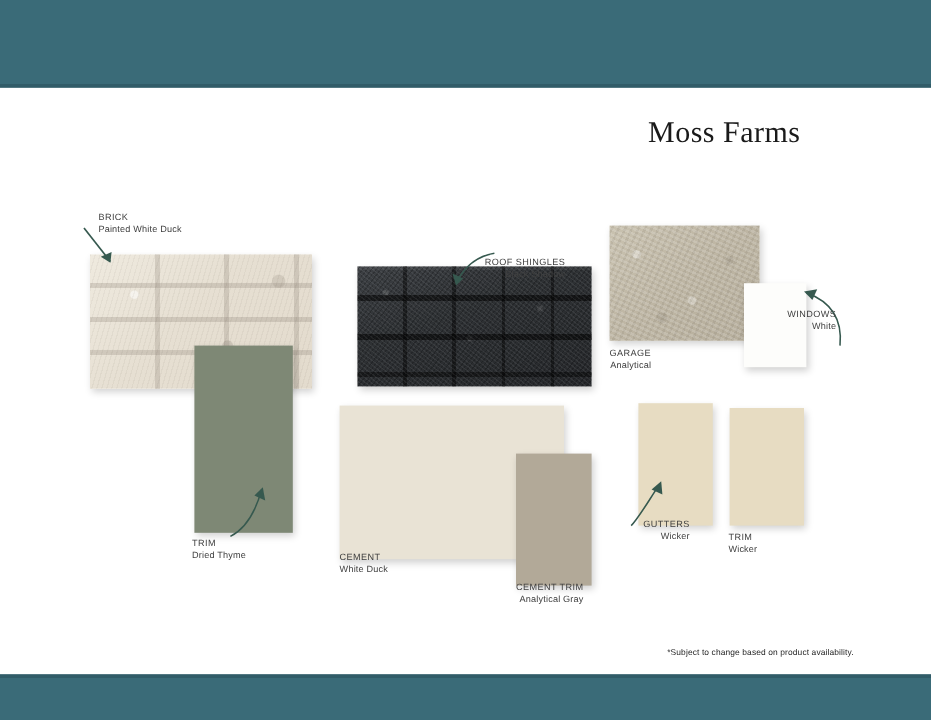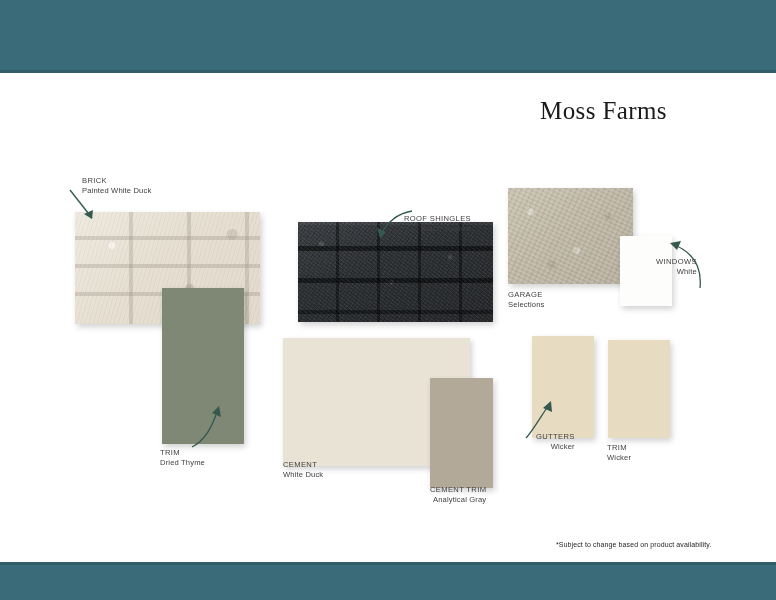"Selections" div.sub { text: Selections -> Analytical }
